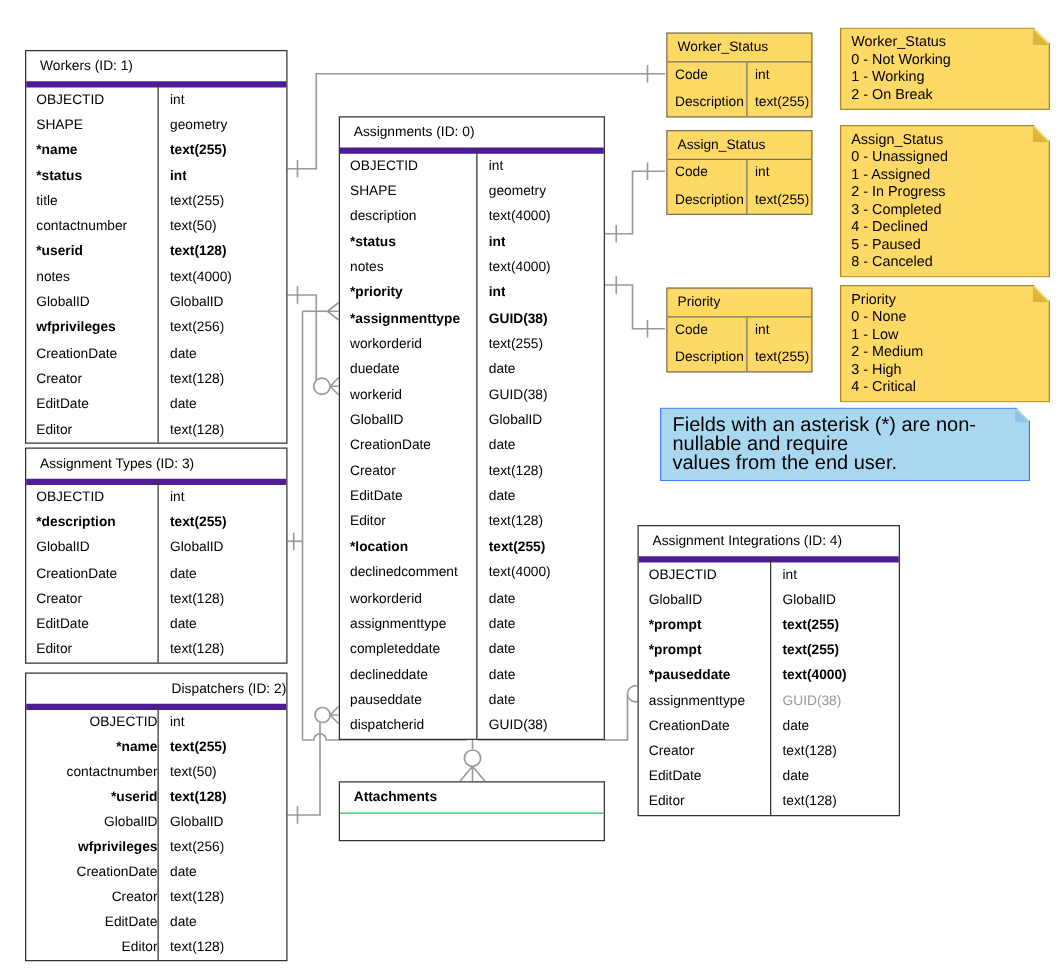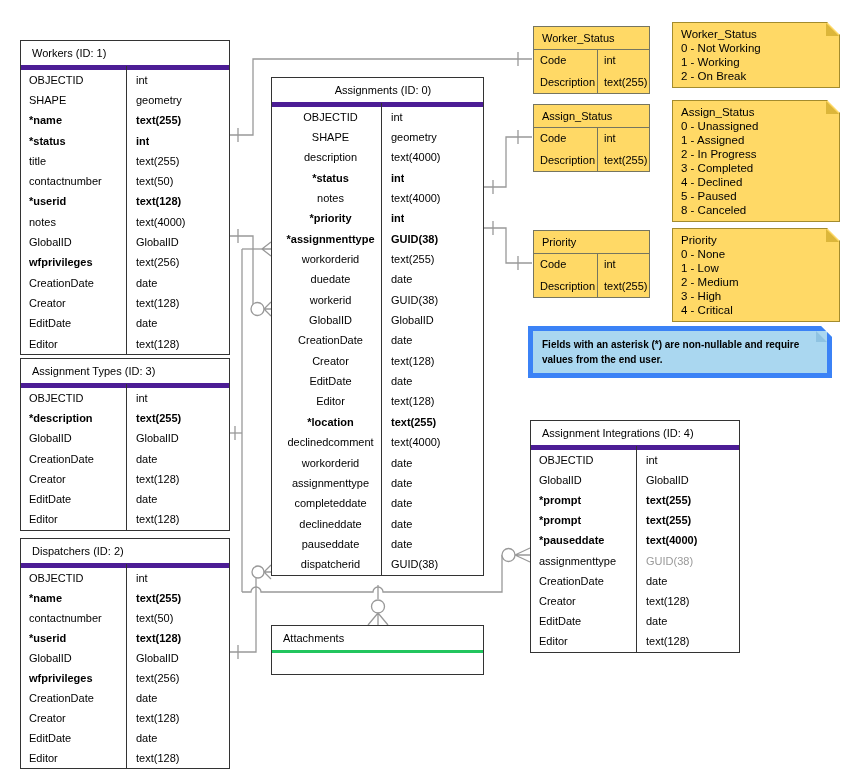"Assignments (ID: 0)" #t-assignments { text-align: center -> none; top: 77px -> 93px }
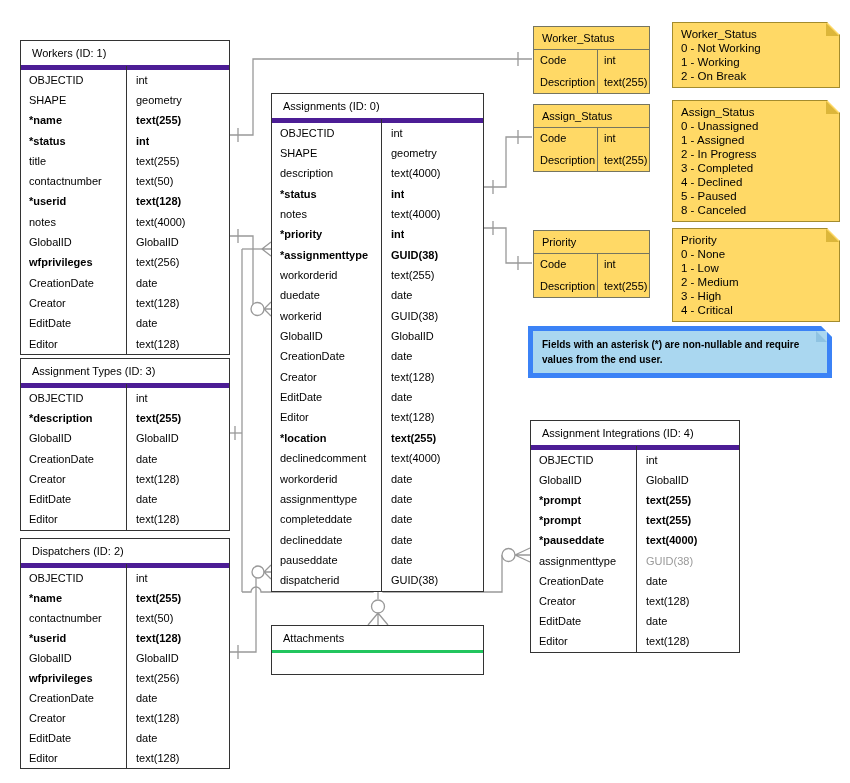"Fields with an asterisk (*)" .callout { border: 5px solid #3b82f6 -> 1px solid #3b82f6; font-size: 10px -> 16px; font-weight: bold -> none }
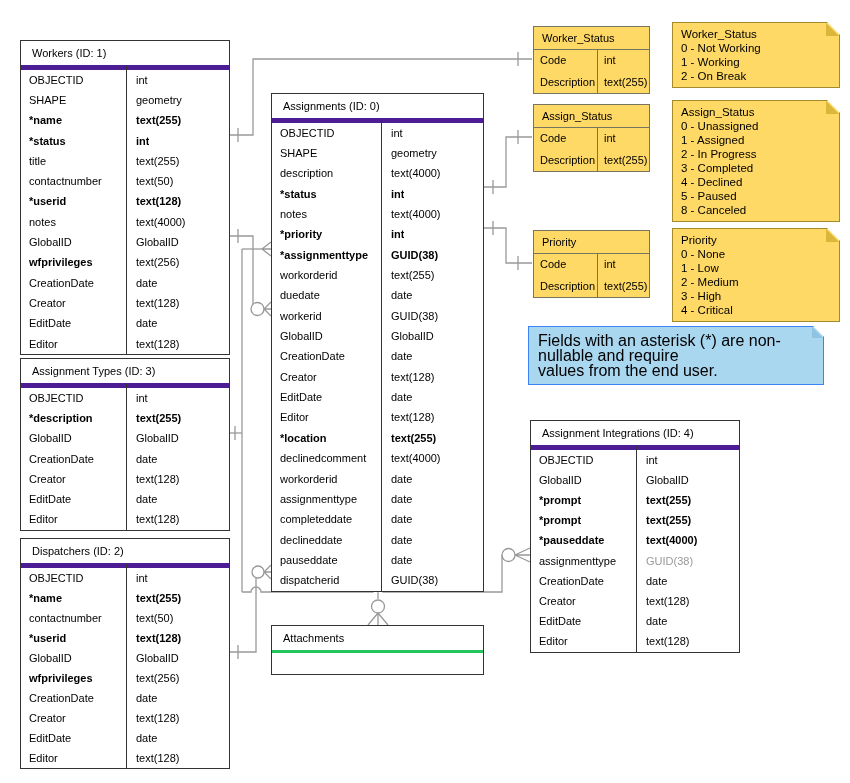"Assignment Integrations (ID: 4)" #t-integrations { left: 530px -> 510px }
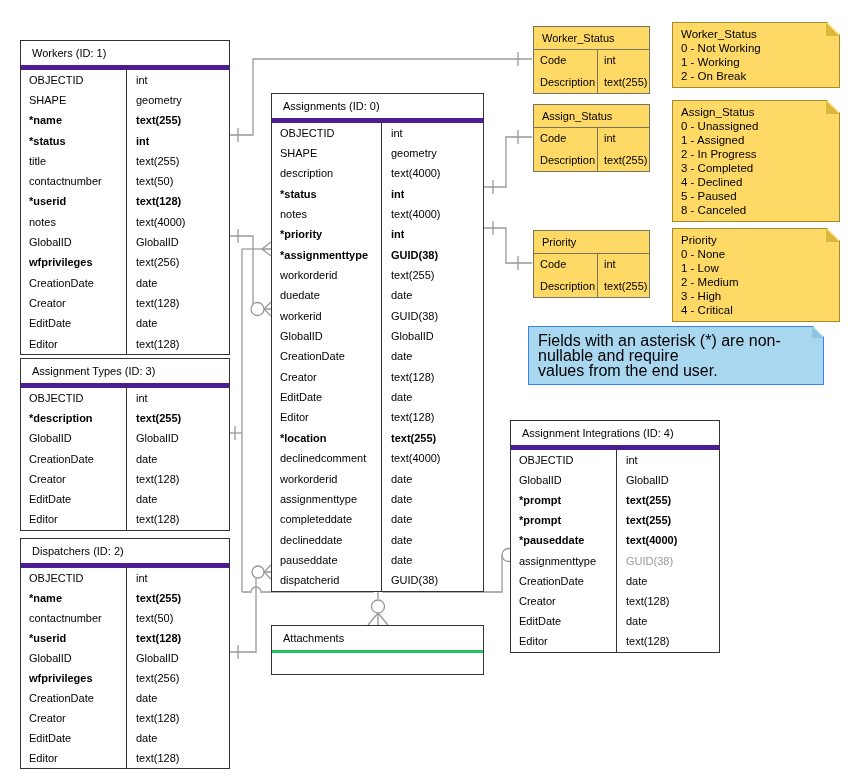"Dispatchers (ID: 2)" #t-dispatchers { text-align: none -> right }
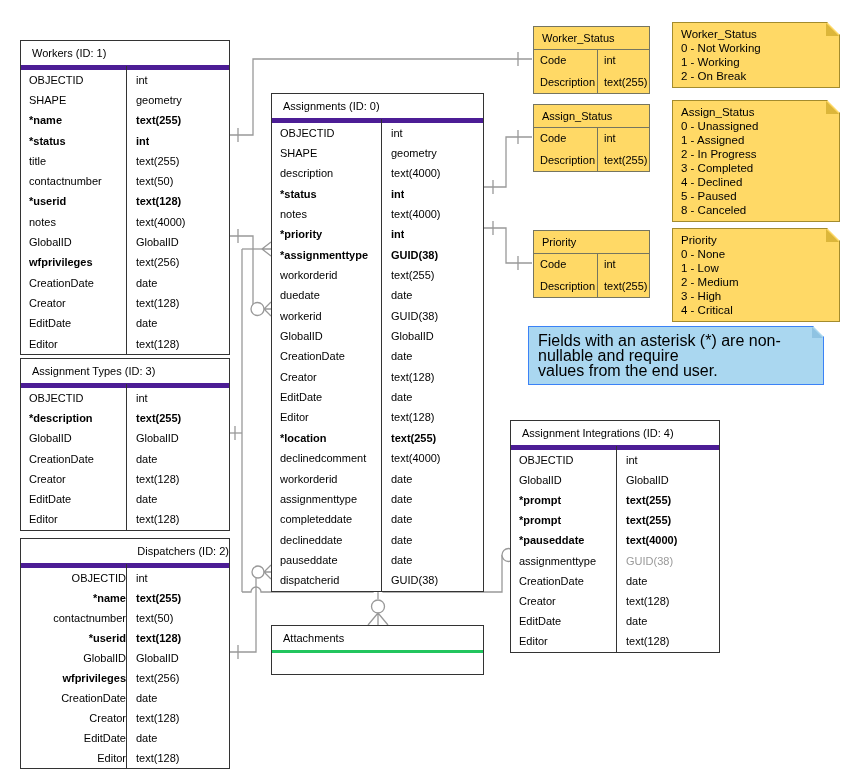"Attachments" #t-attachments .thead { border-bottom: 3px solid #22c55e -> 1px solid #22c55e; font-weight: none -> bold }
